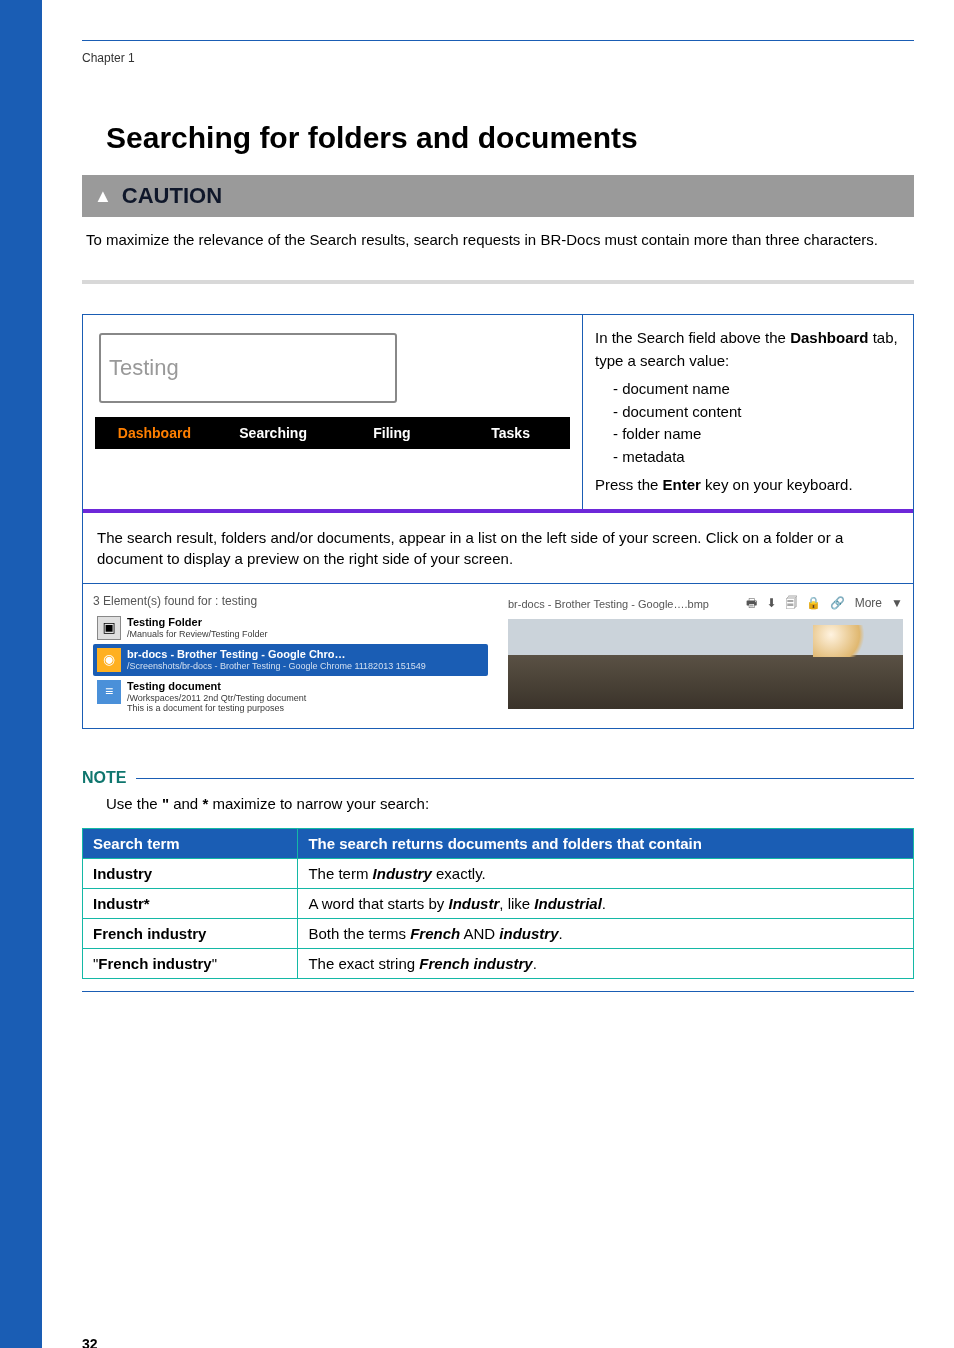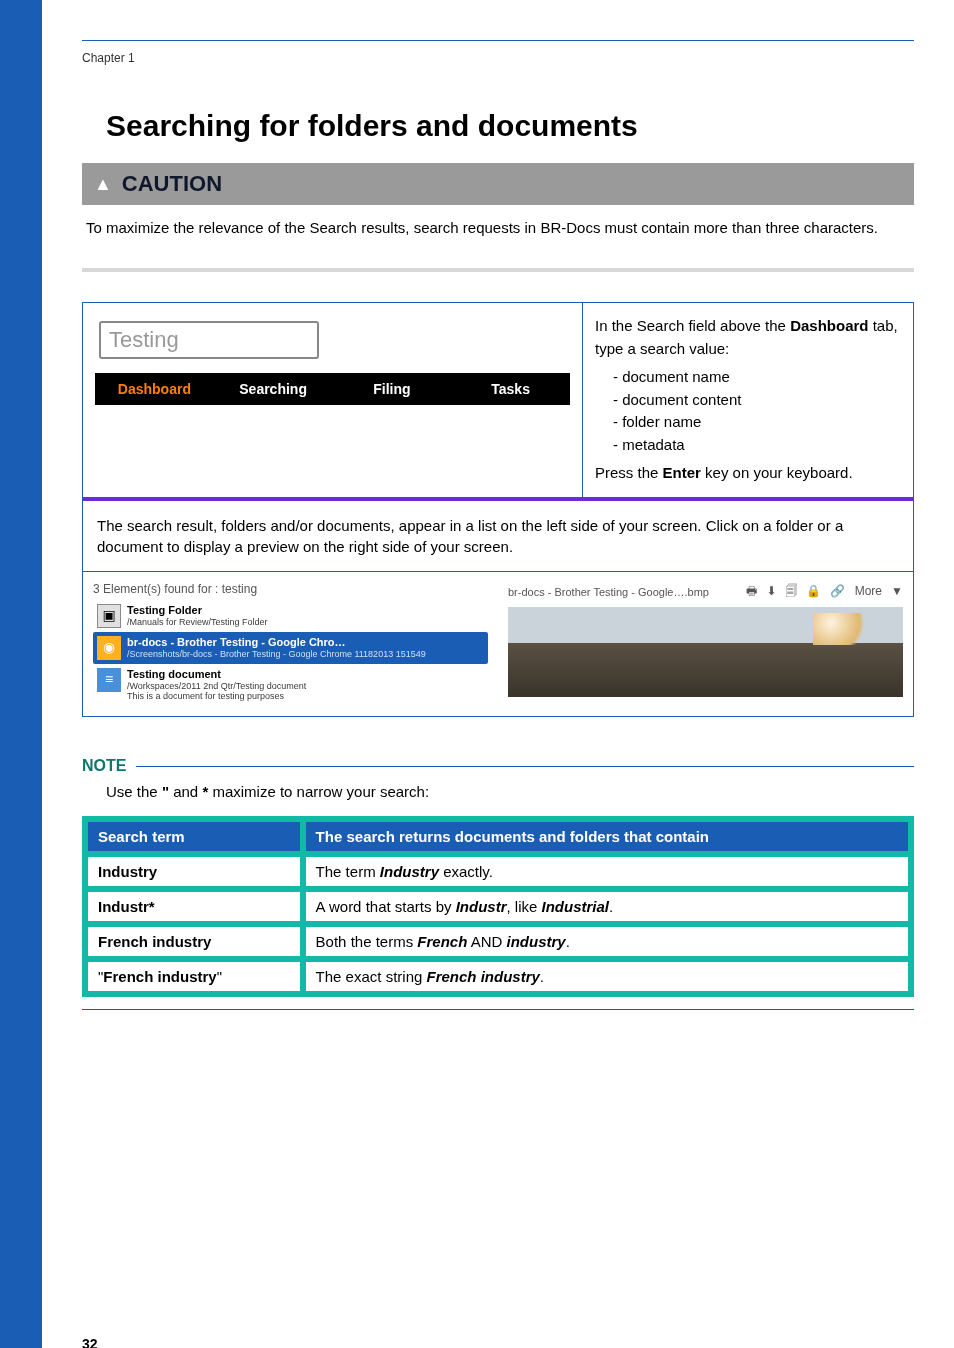"Chapter 1" .chapter { margin-bottom: 44px -> 56px }
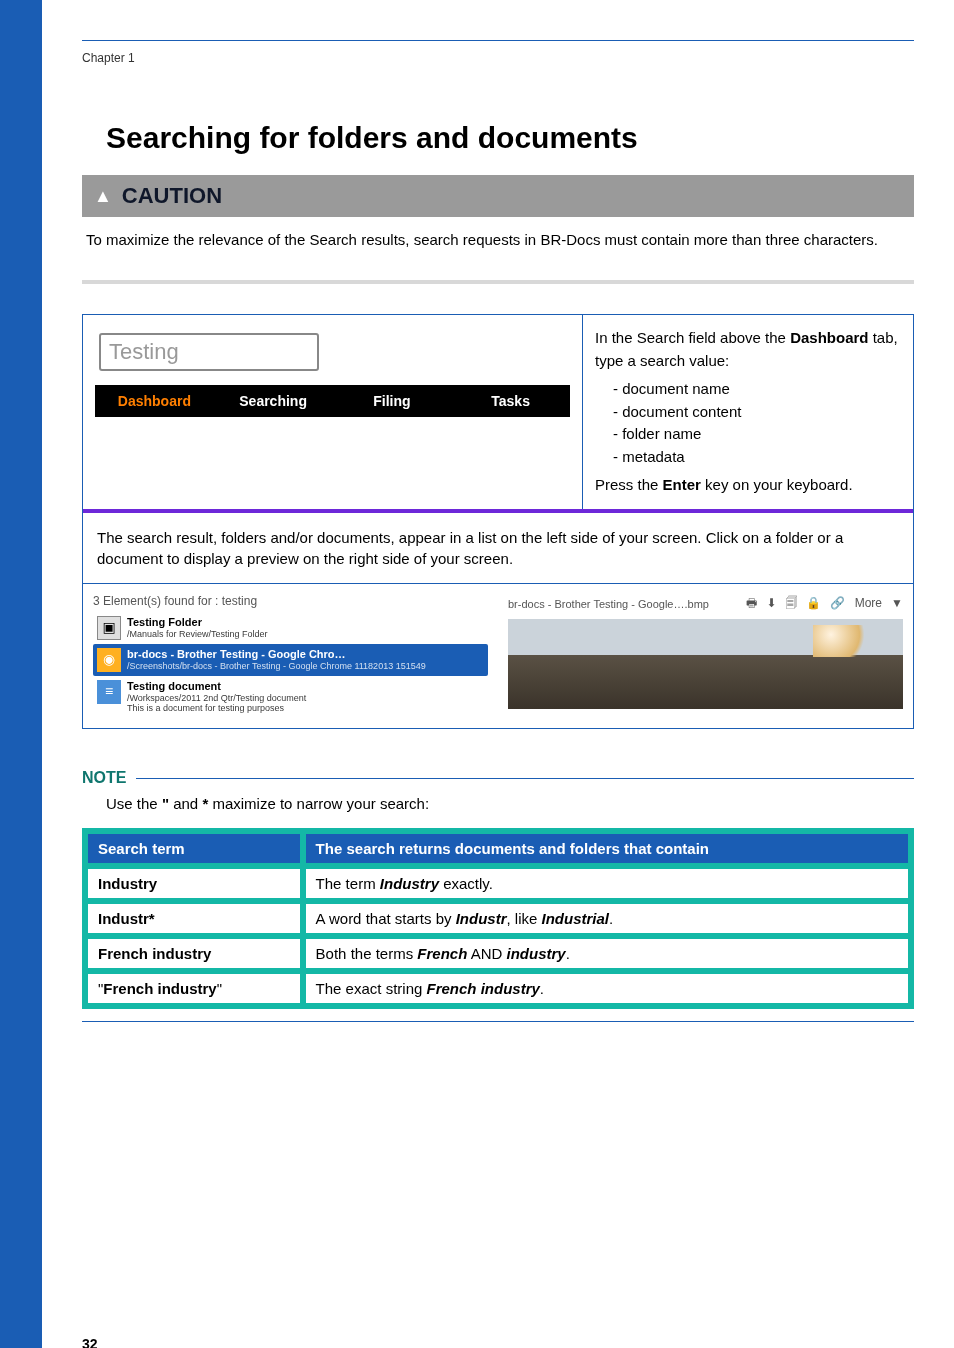"Testing" .search-field { padding: 4px 8px -> 20px 8px; width: 220px -> 298px }
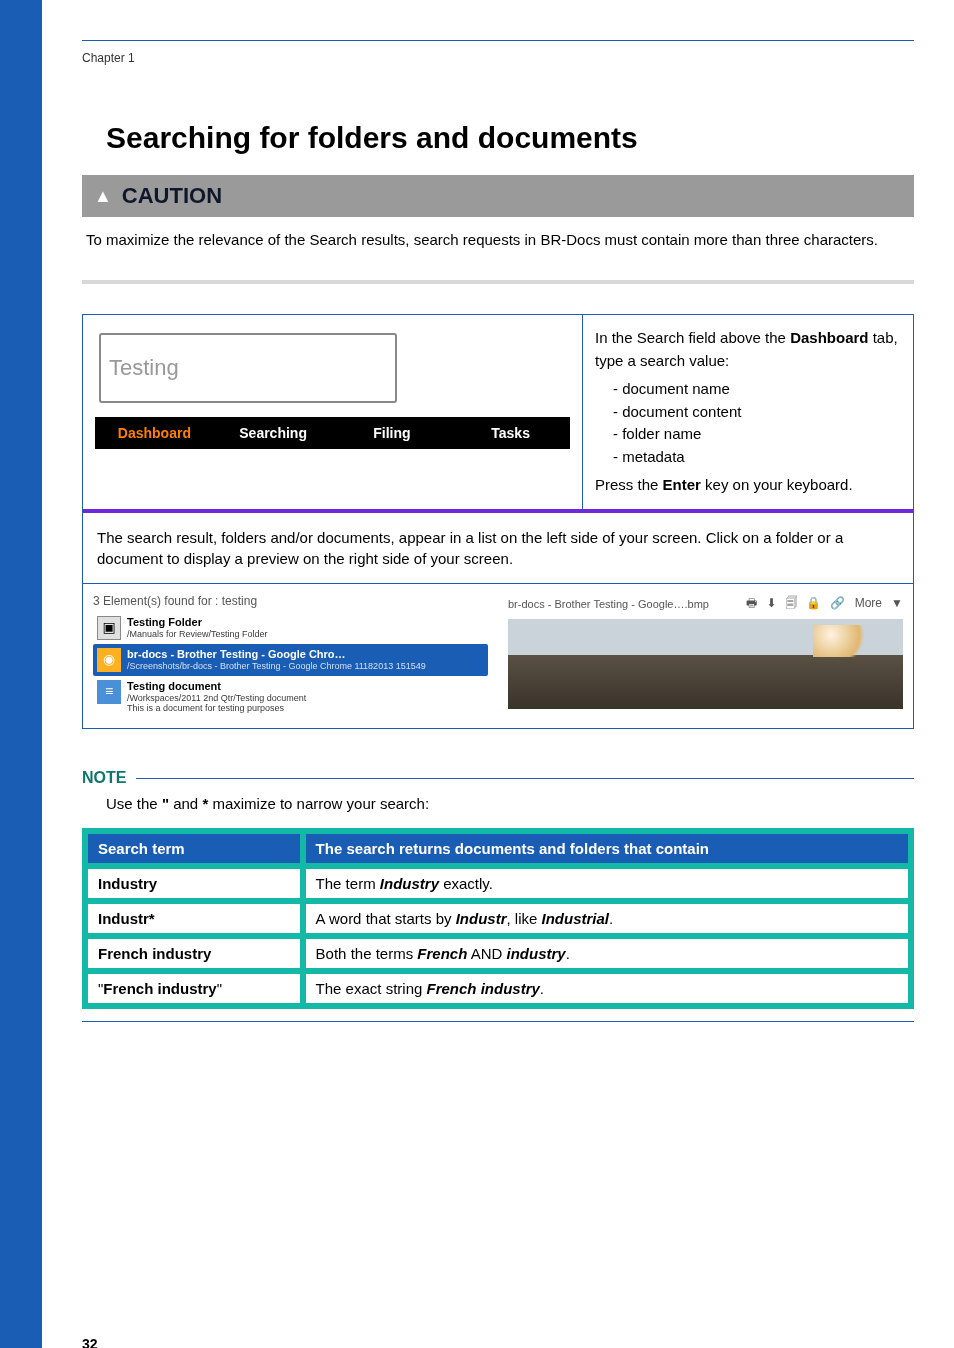"Search term" table.ops th,table.ops td { border: 6px solid #14b8a6 -> 1px solid #14b8a6 }
